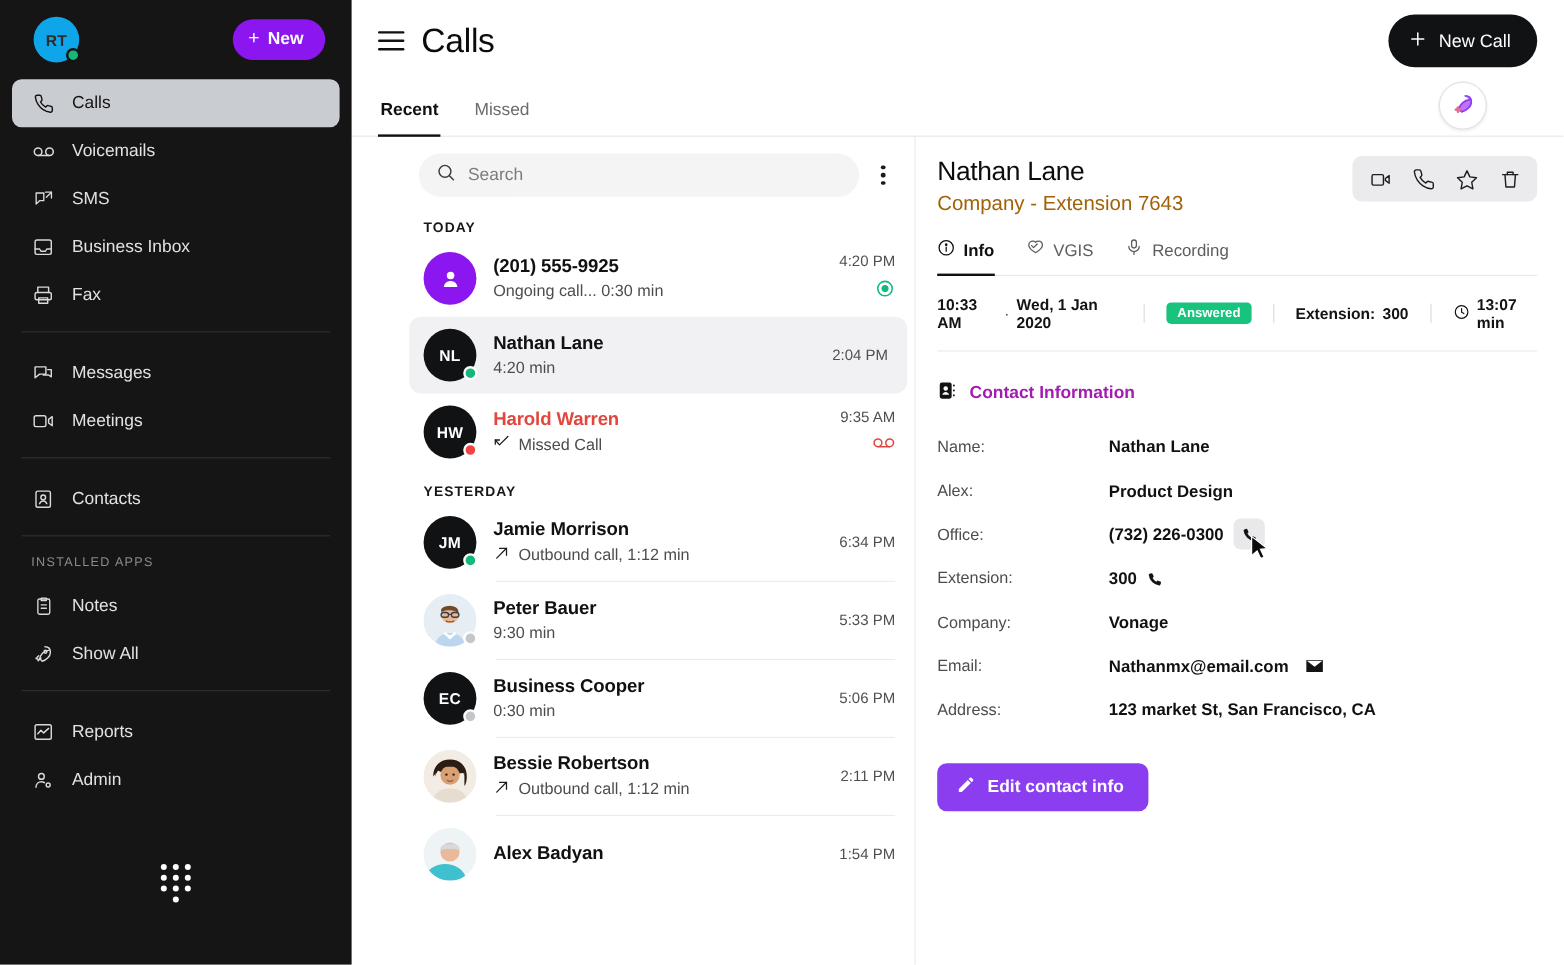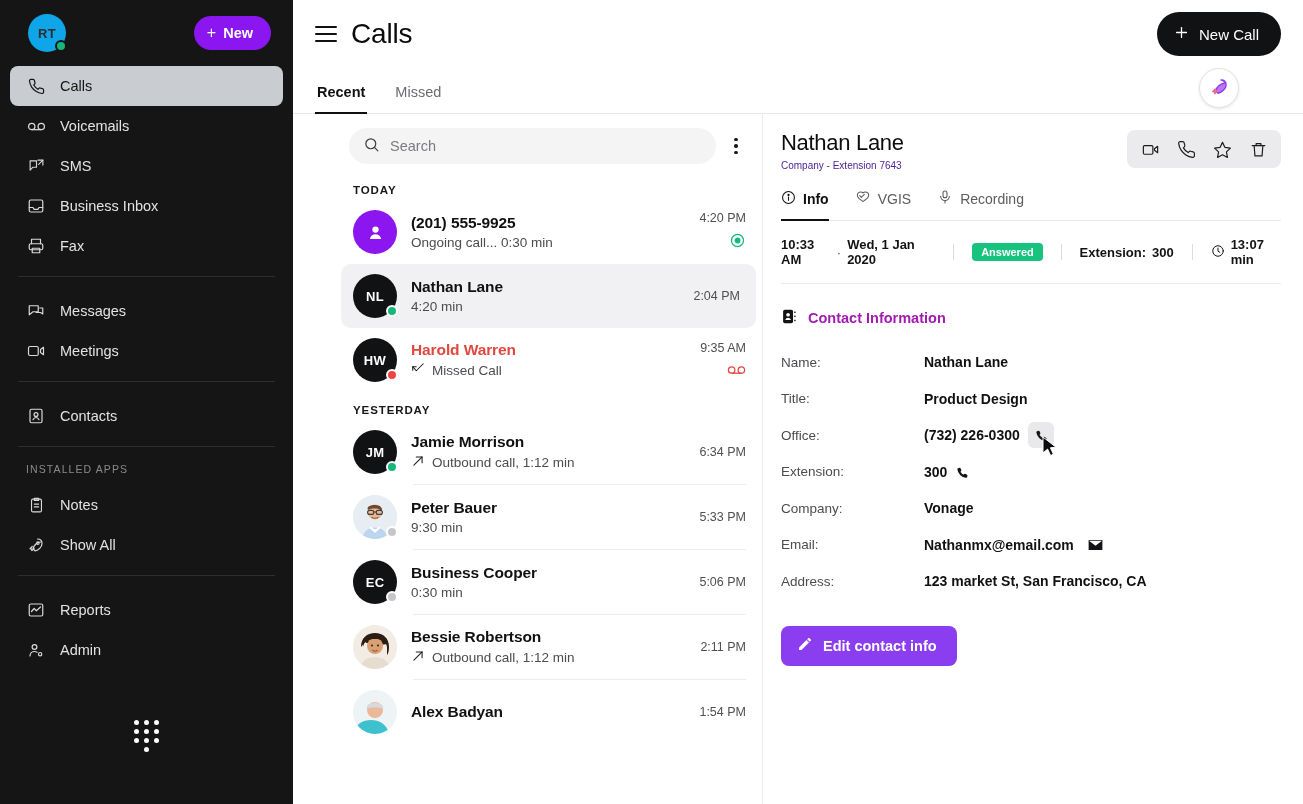"Company - Extension 7643" .detail-sub { color: #4c1d95 -> #a16207; font-size: 10px -> 17px }
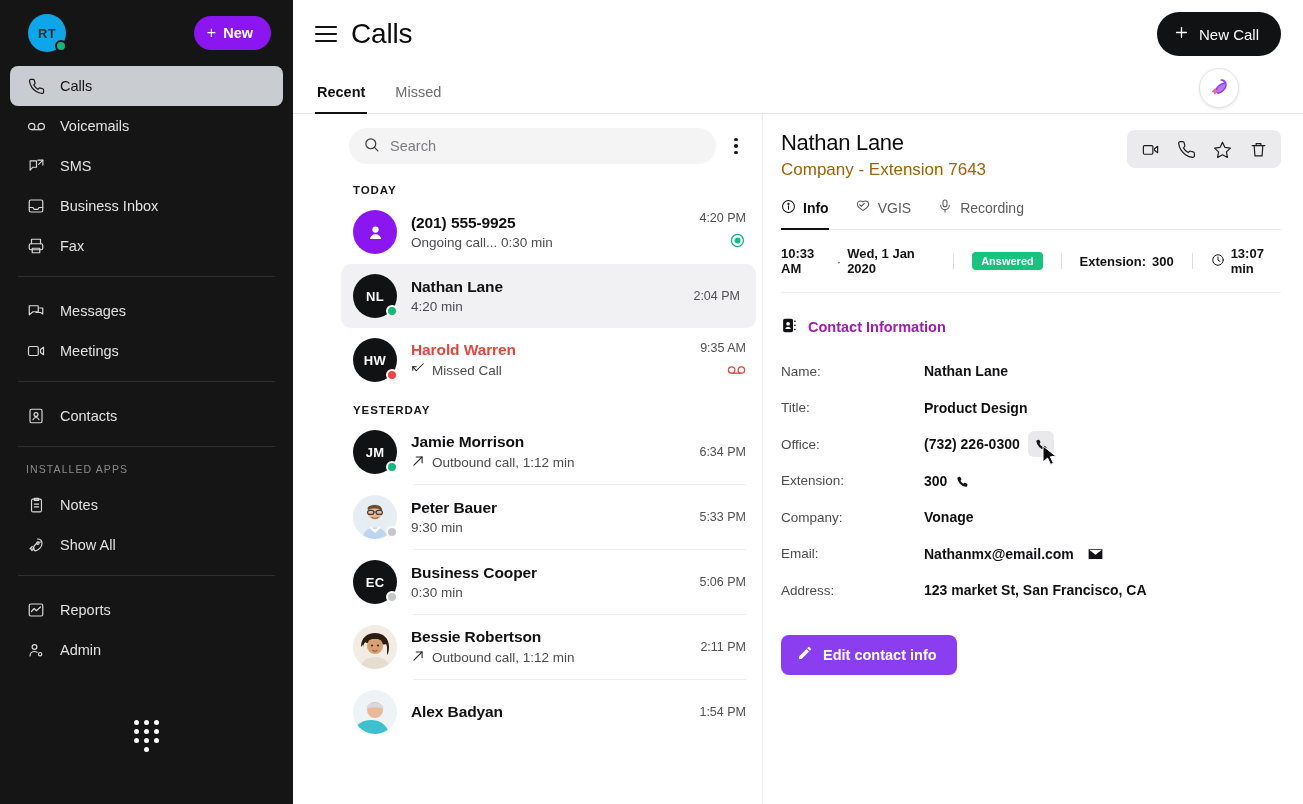"Title:" div.ci-label { text: Title -> Alex }
